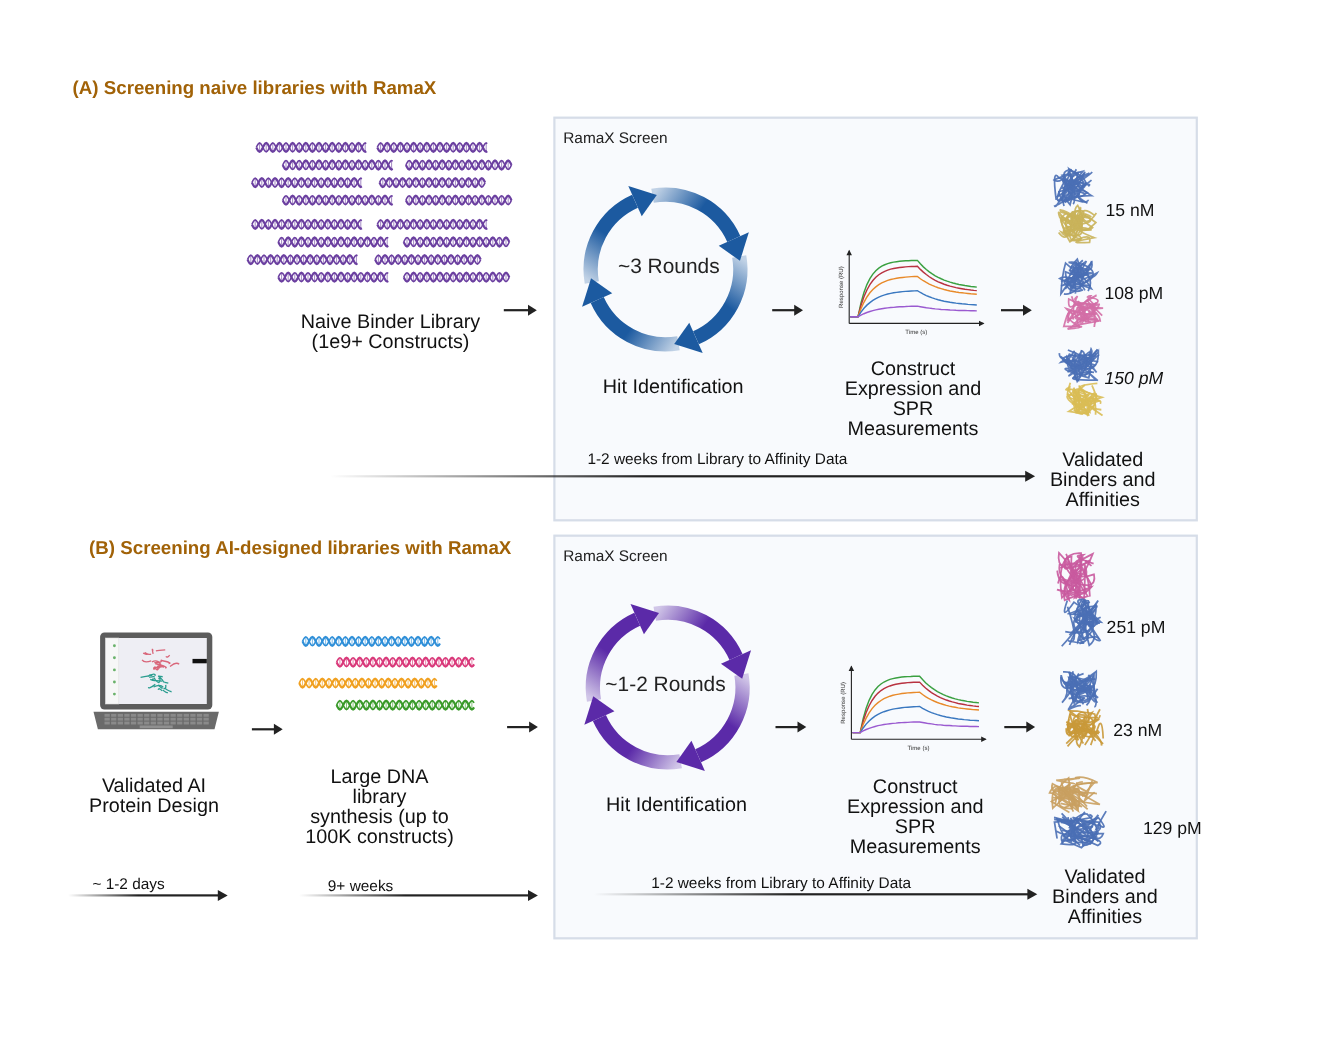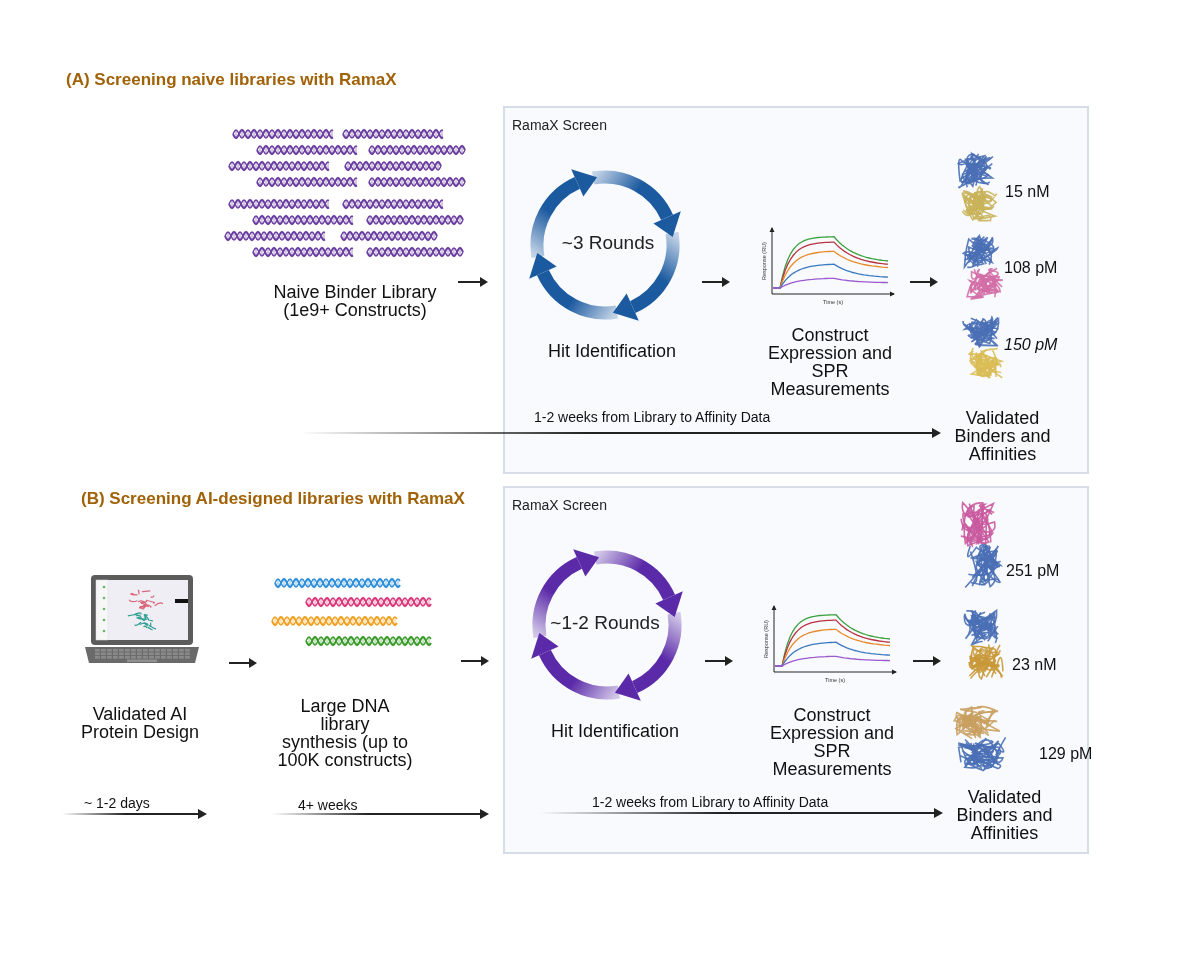"4+ weeks" div.arrow-label { text: 4+ -> 9+ }
